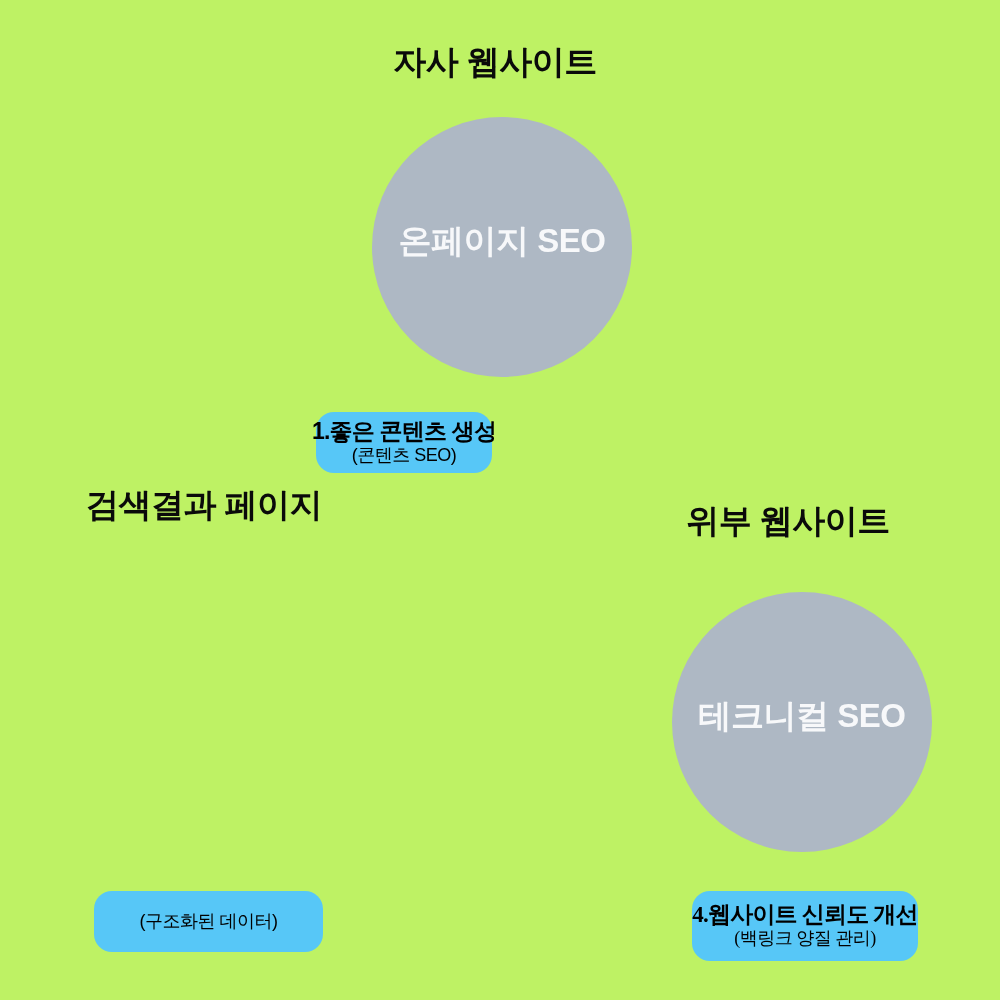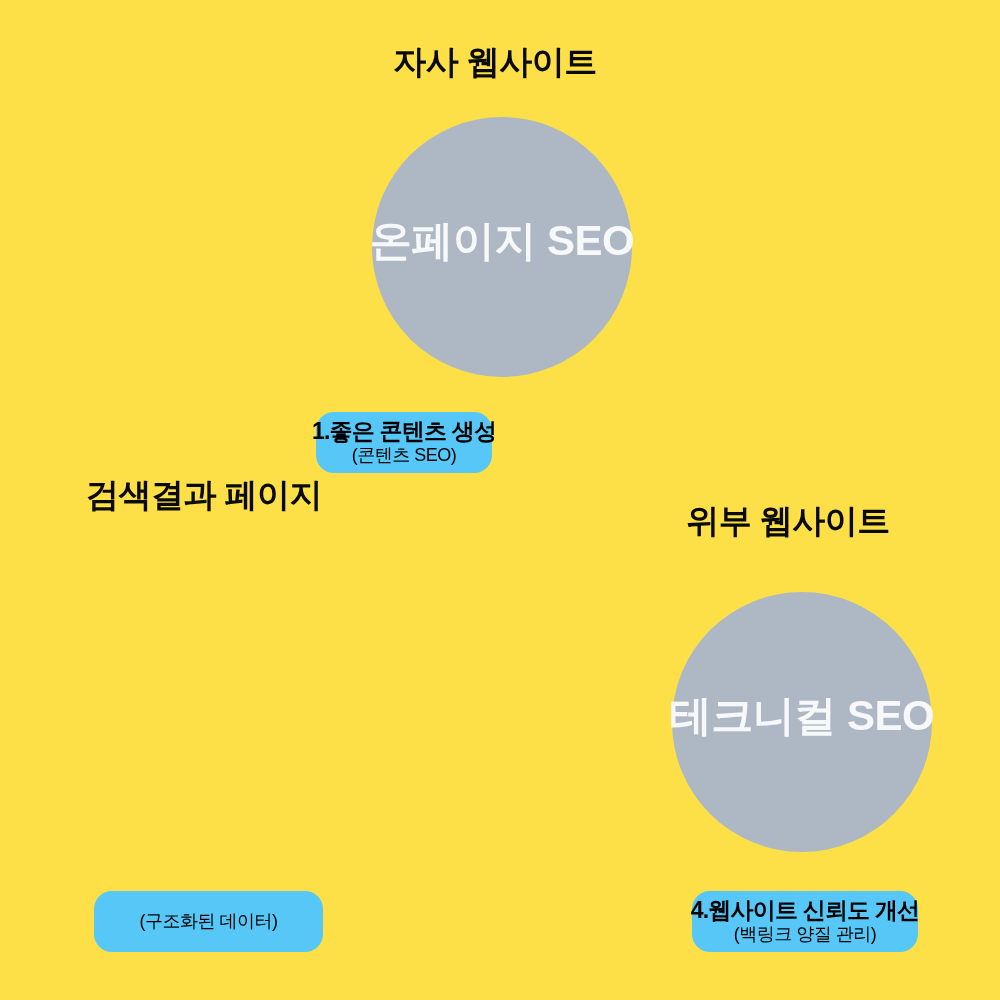"자사 웹사이트" #canvas { background: #fde047 -> #bef264 }
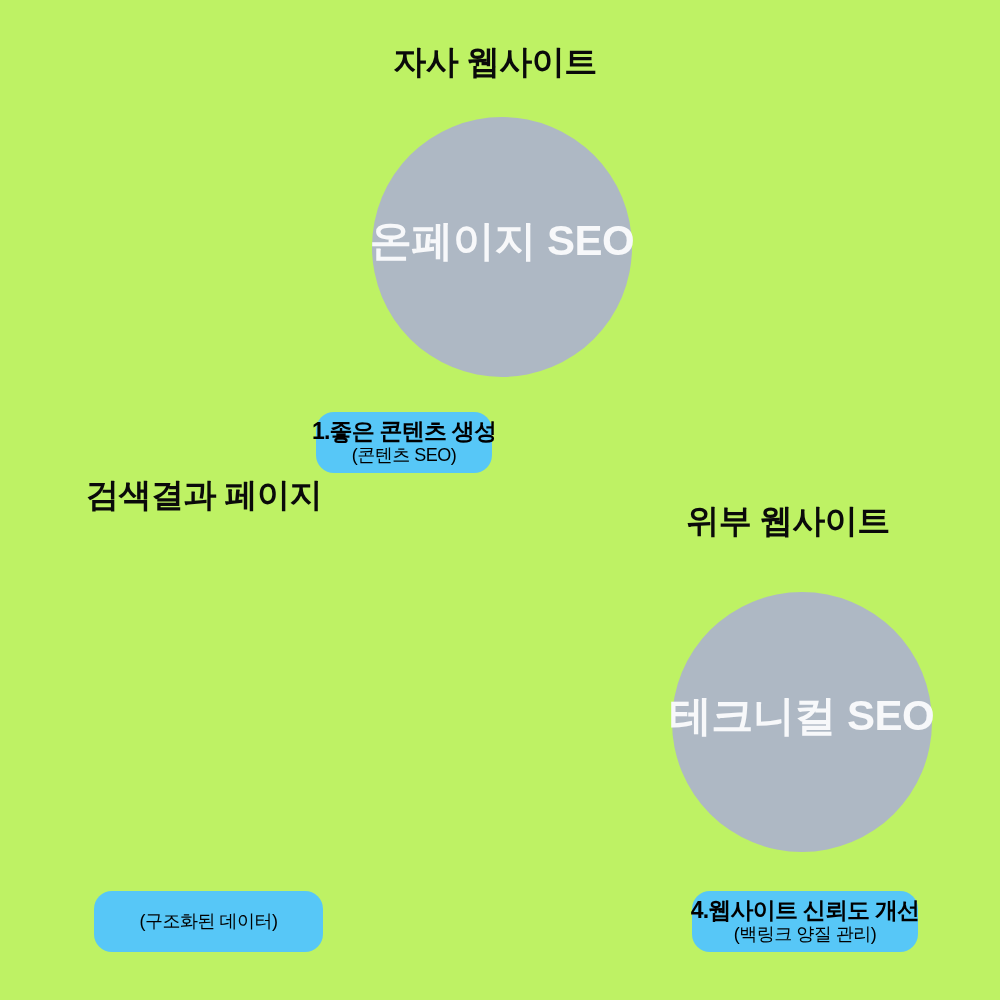"온페이지 SEO" .circle-label { font-size: 42px -> 33px }
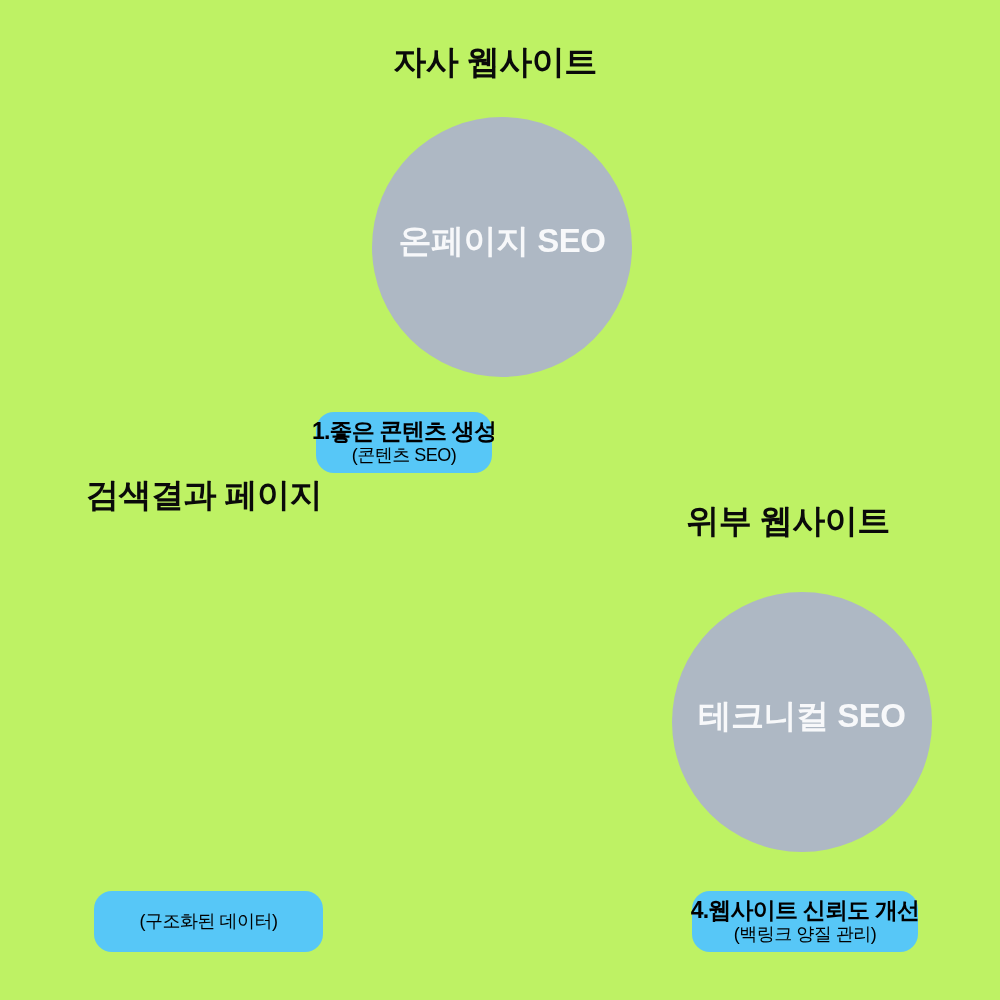"검색결과 페이지" #title-serp { top: 473px -> 483px }
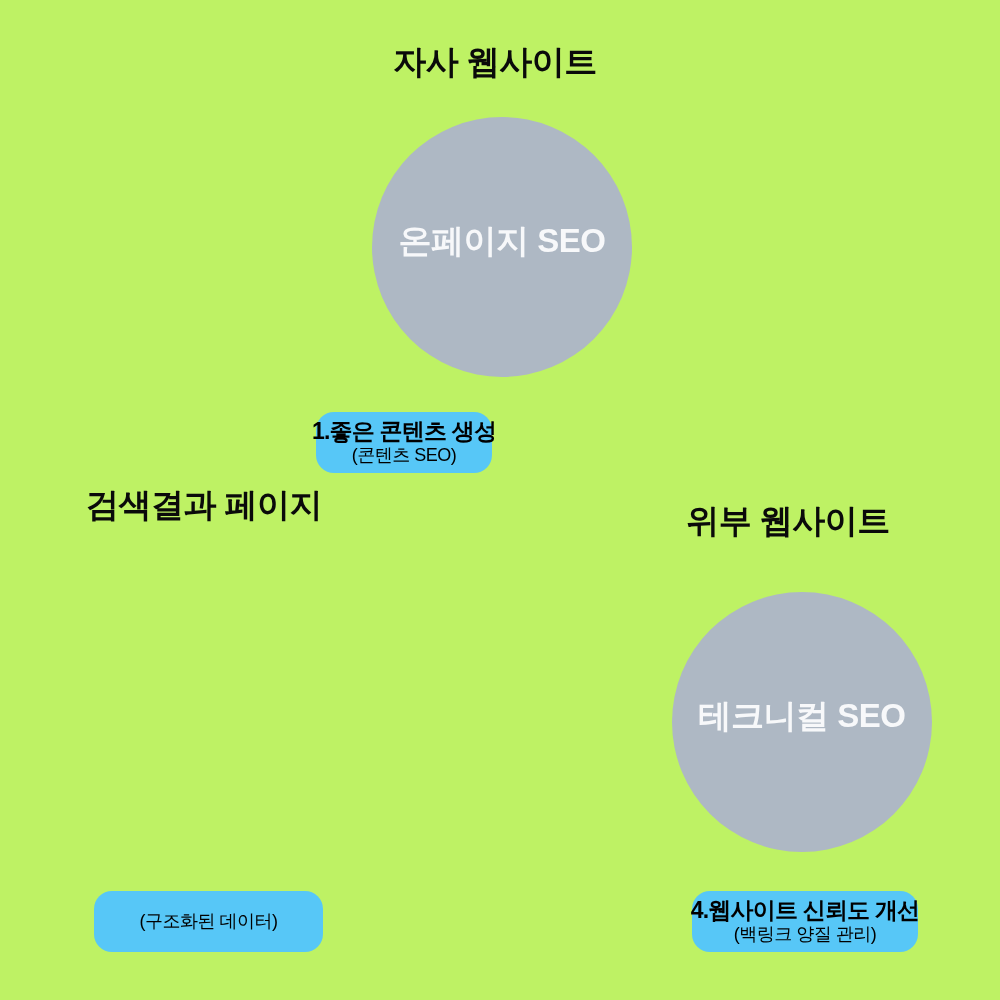"4.웹사이트 신뢰도 개선" #badge-4 { font-family: none -> Liberation Serif, serif; height: 61px -> 70px }
